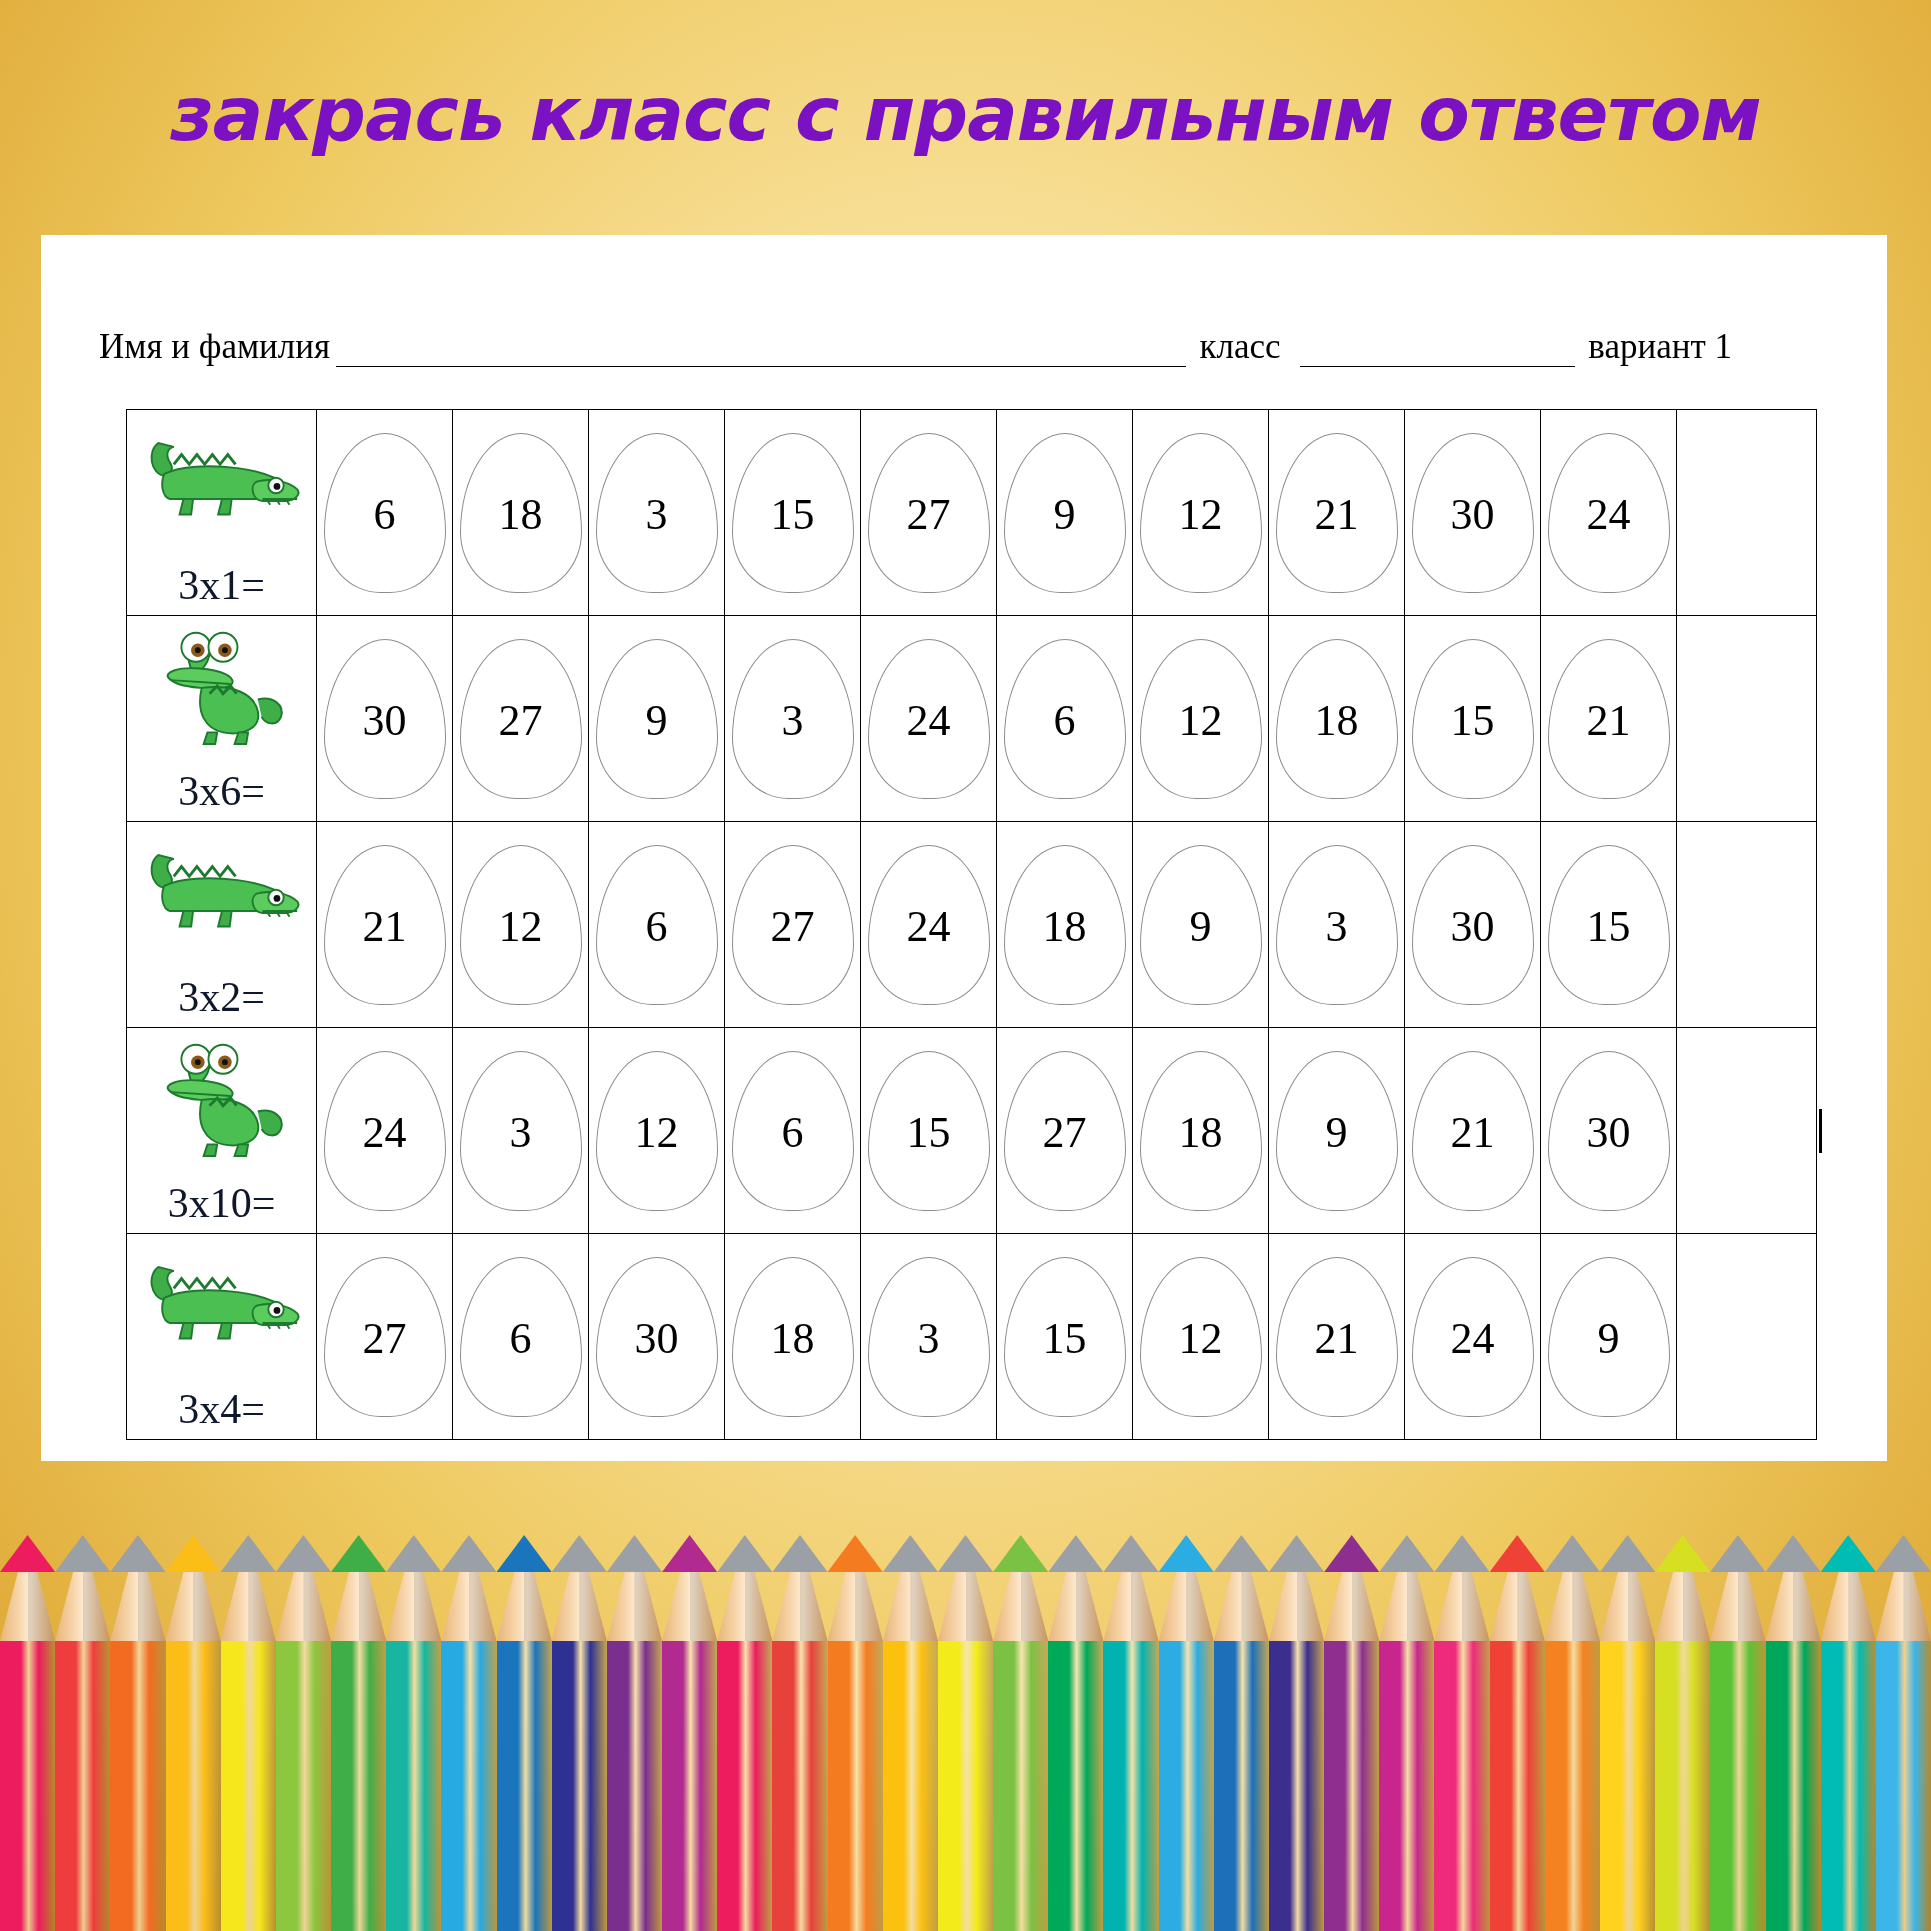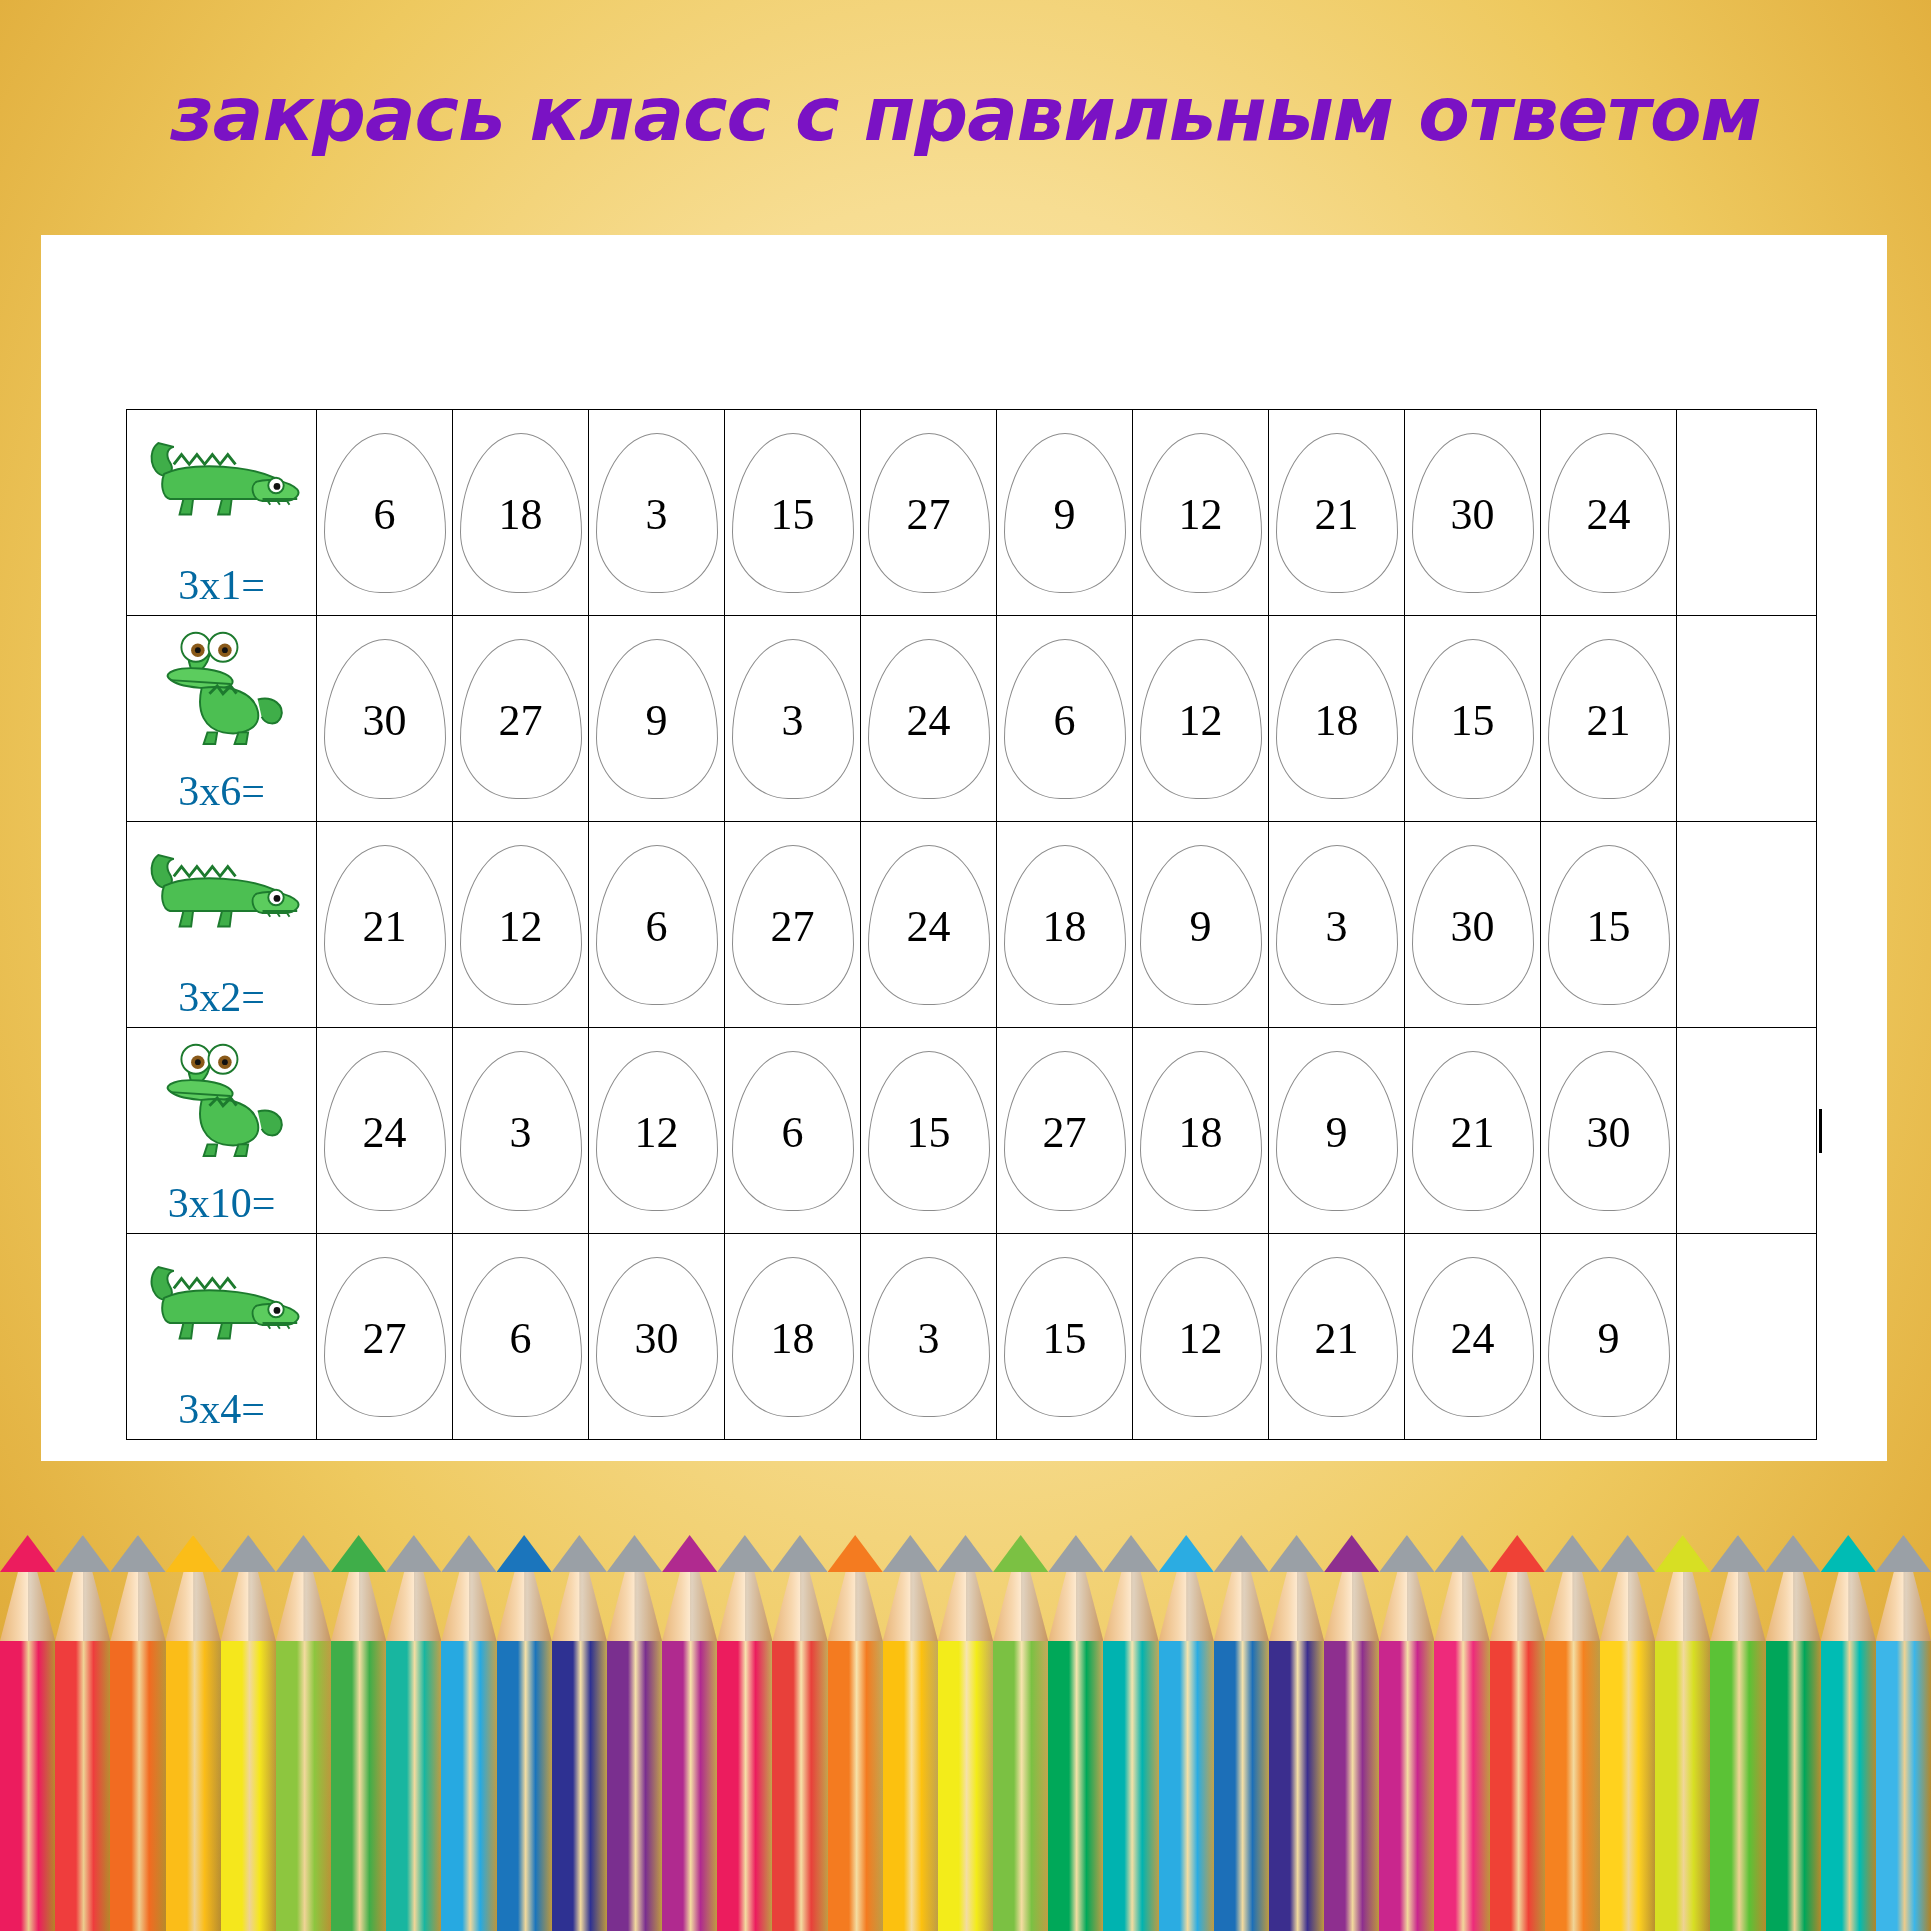"Имя и фамилия" div.name-row { html: none -> <div> <span>Имя и фамилия</span> <span></span> <span></span> <span>класс</span> <span></span> <span></span> <span></span> <span>вариант 1</span> </div> }
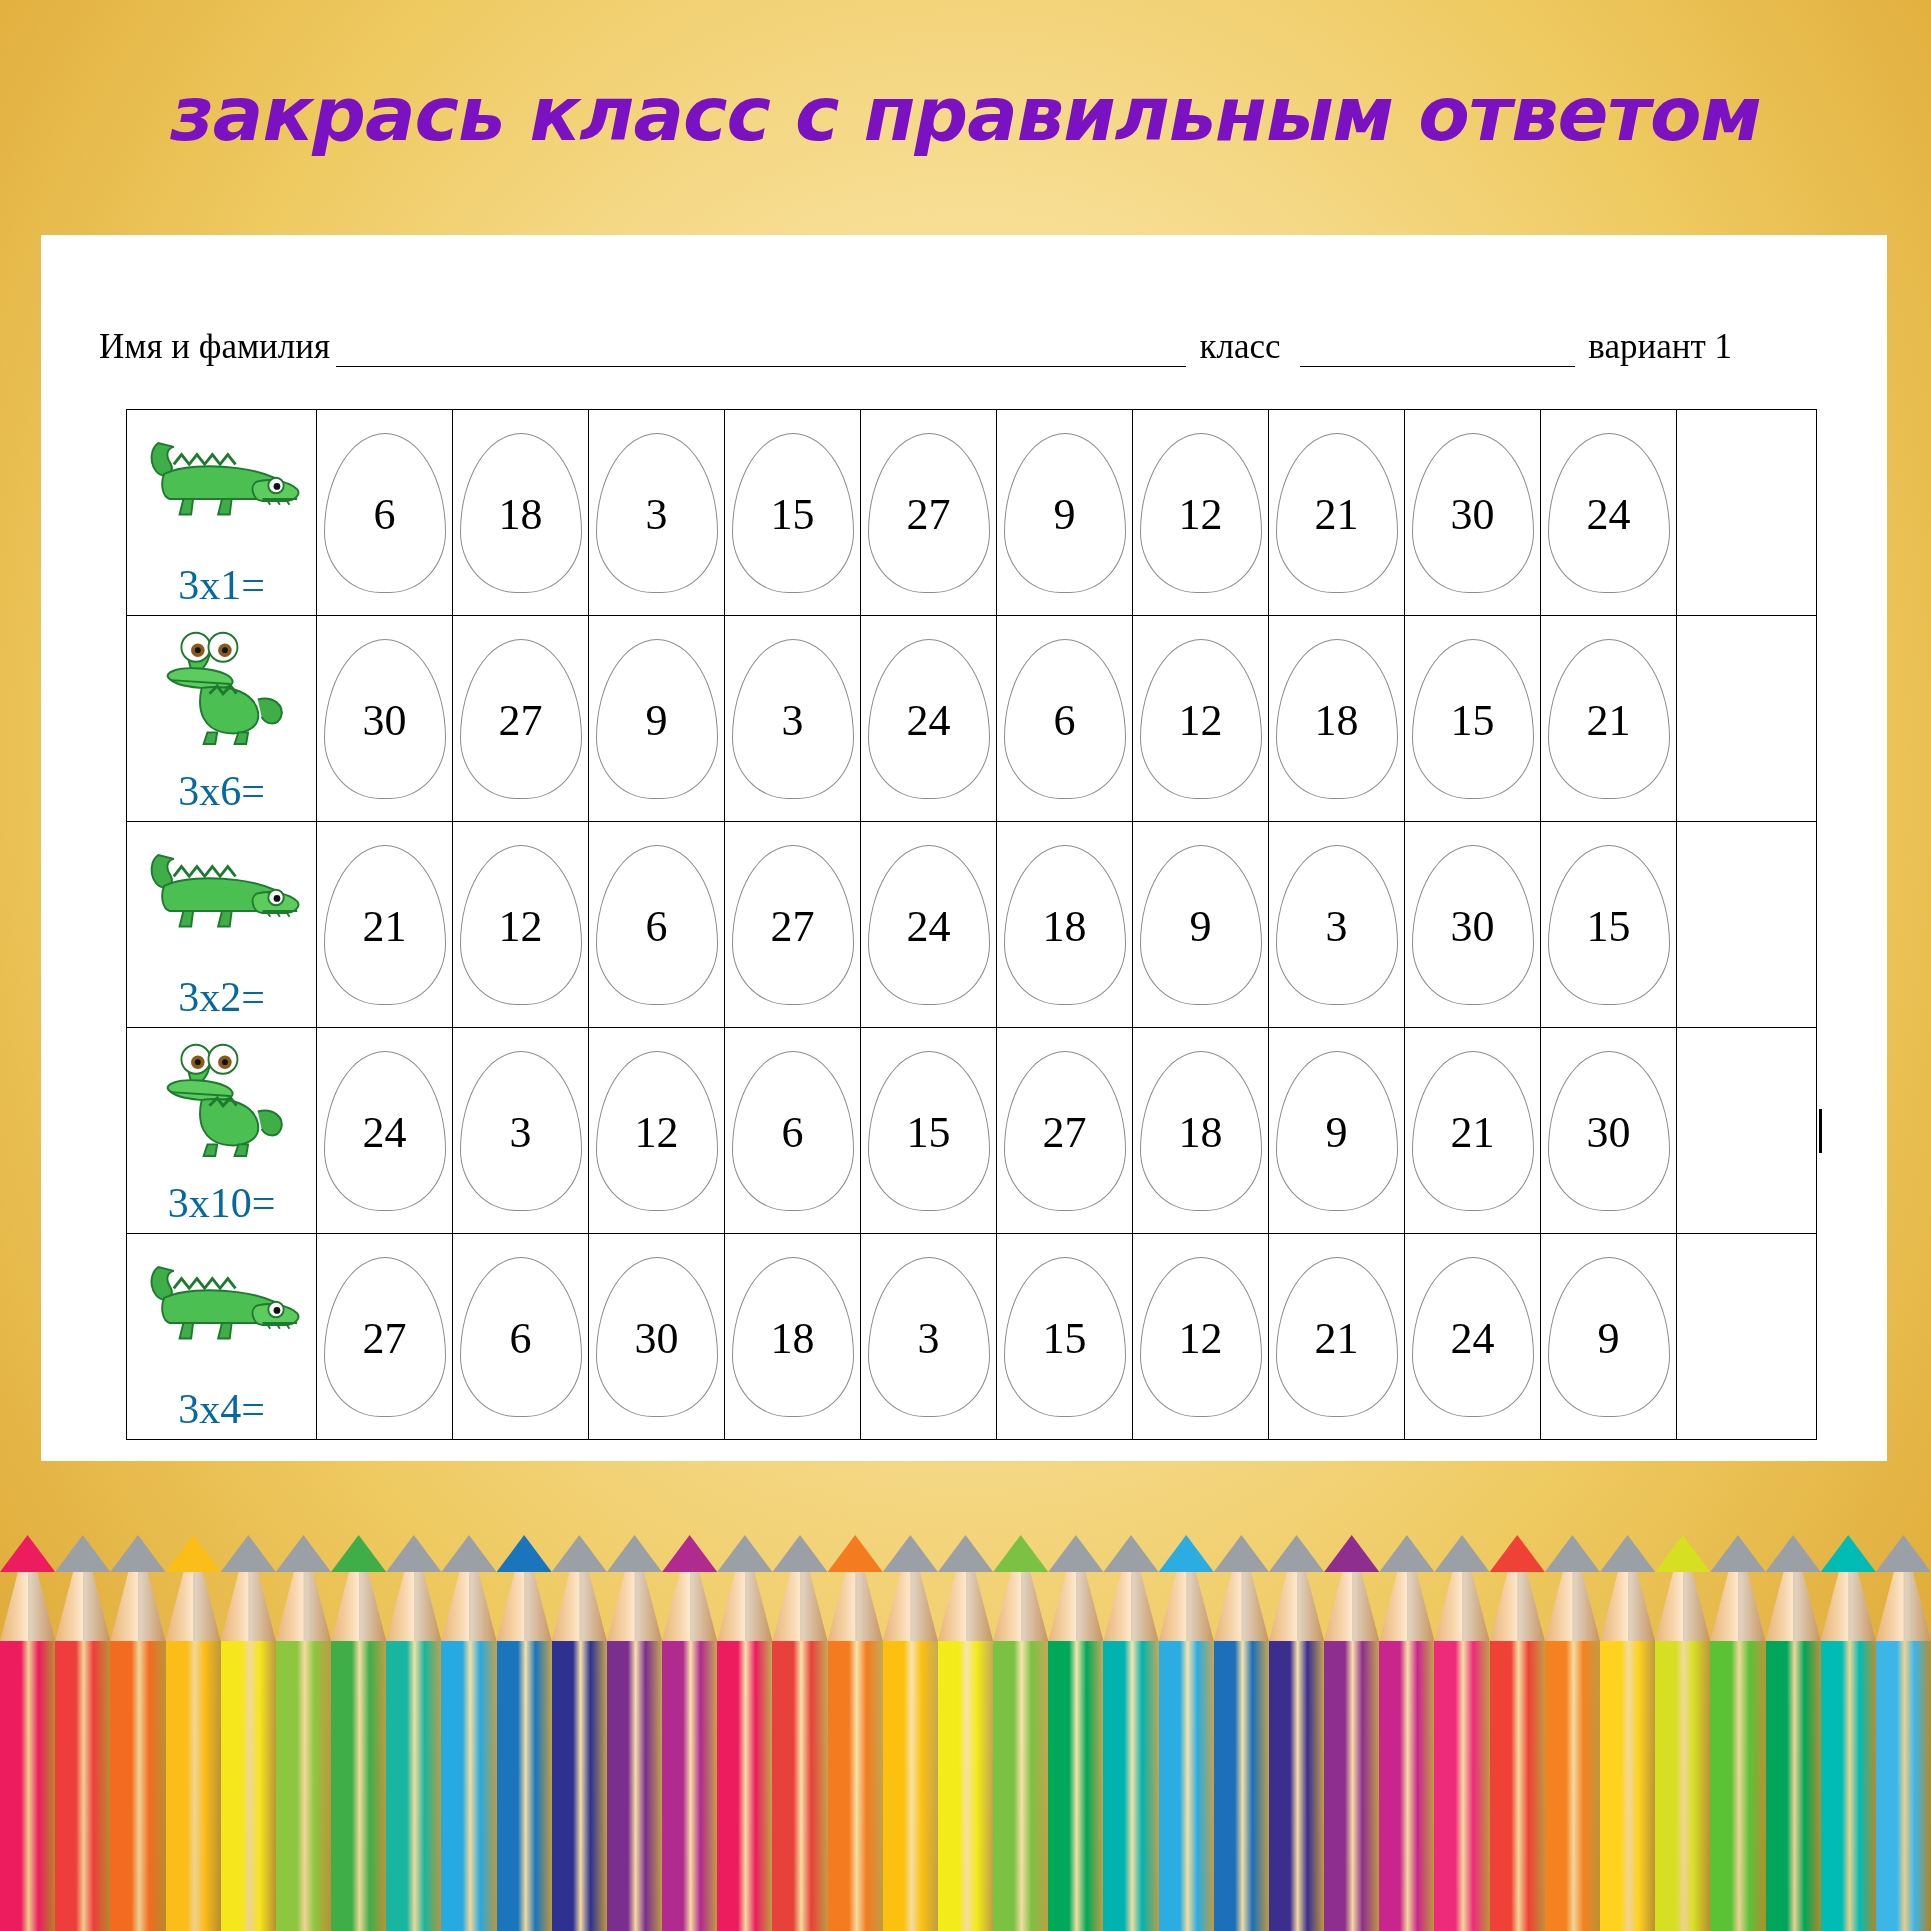"3x1=" .task-text { color: #0369a1 -> #0f172a }
